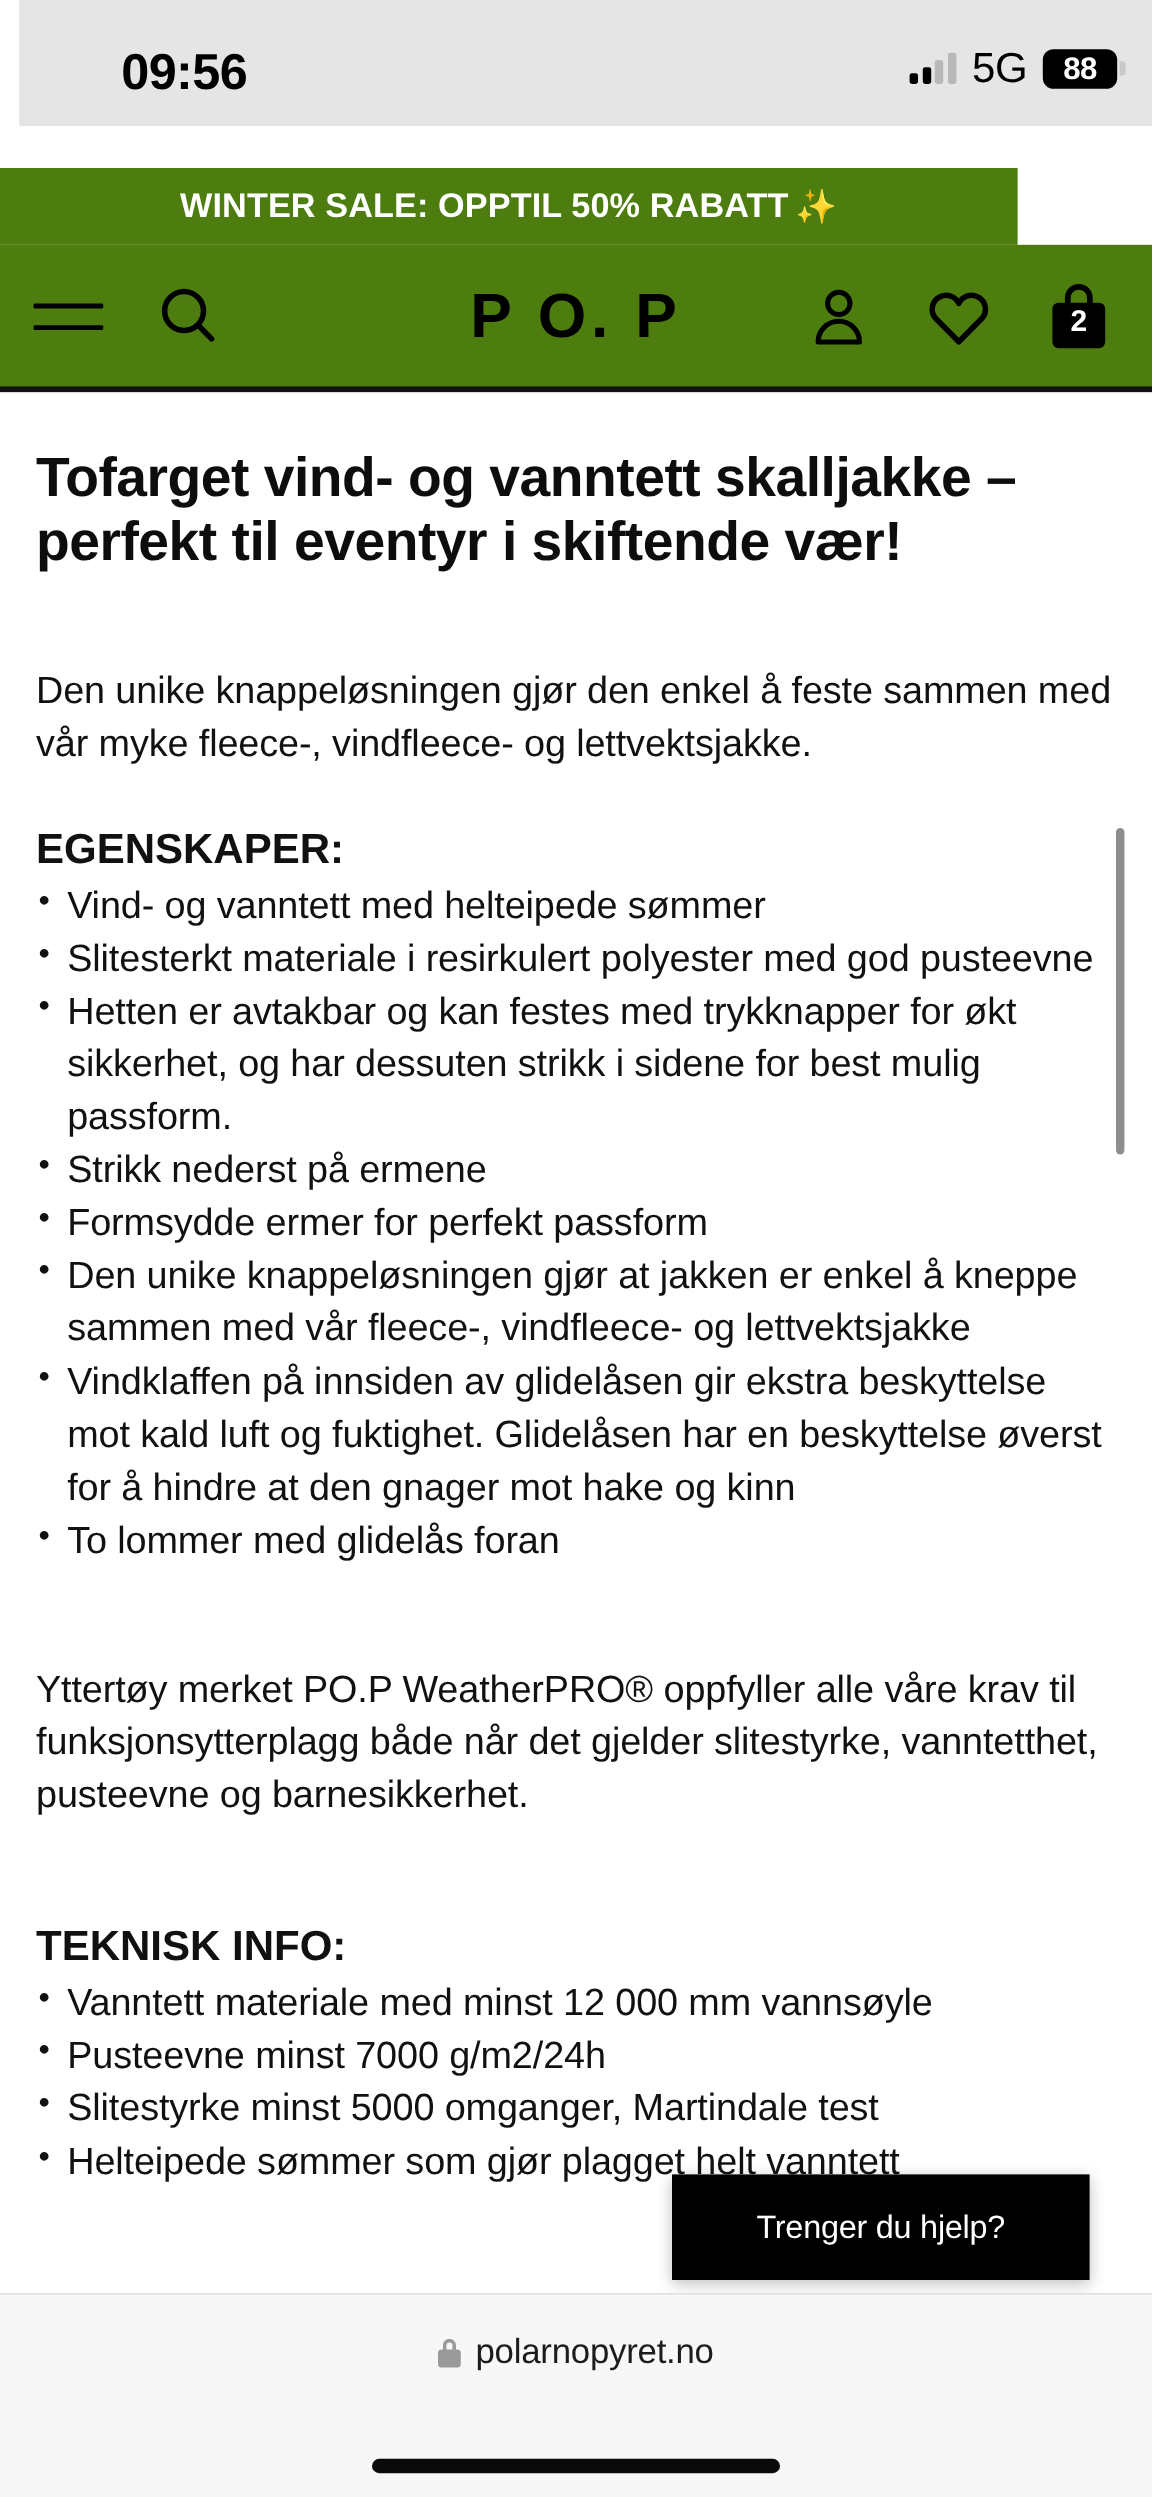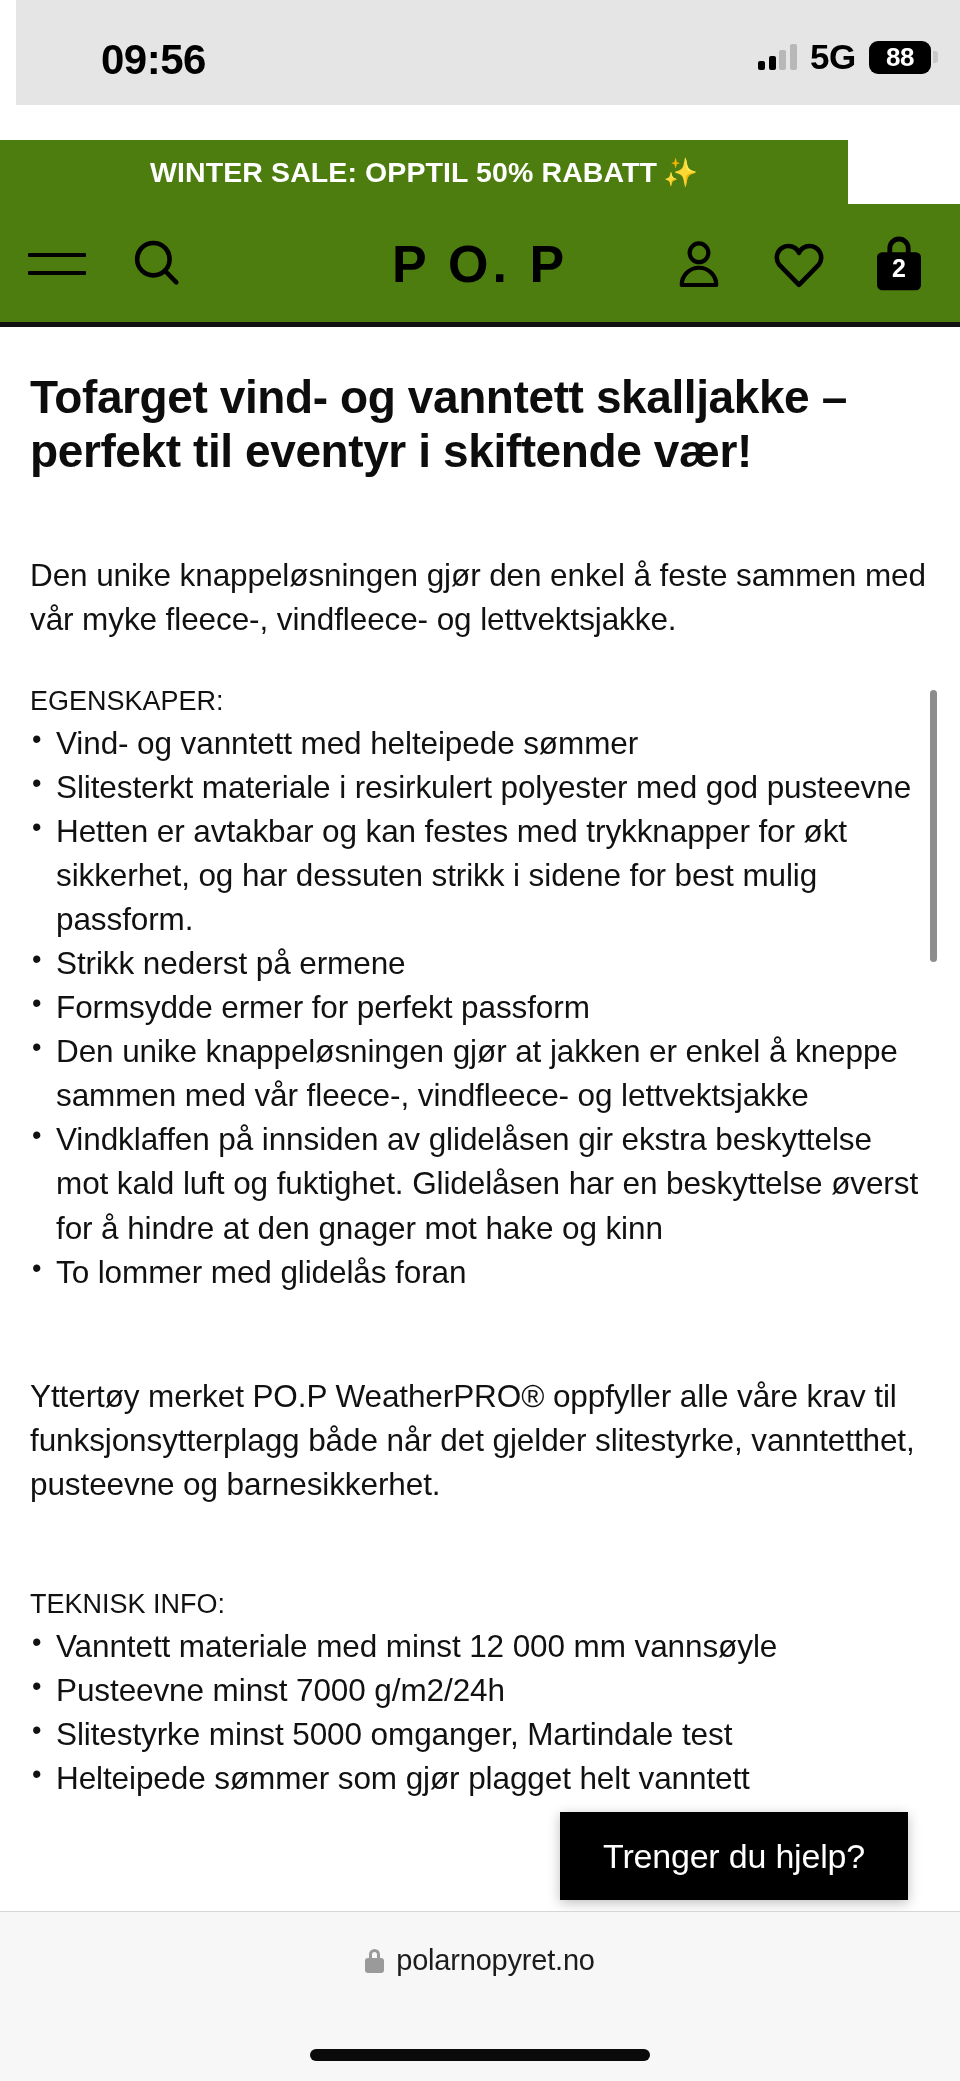"5G" .net-label { font-weight: 700 -> 400 }
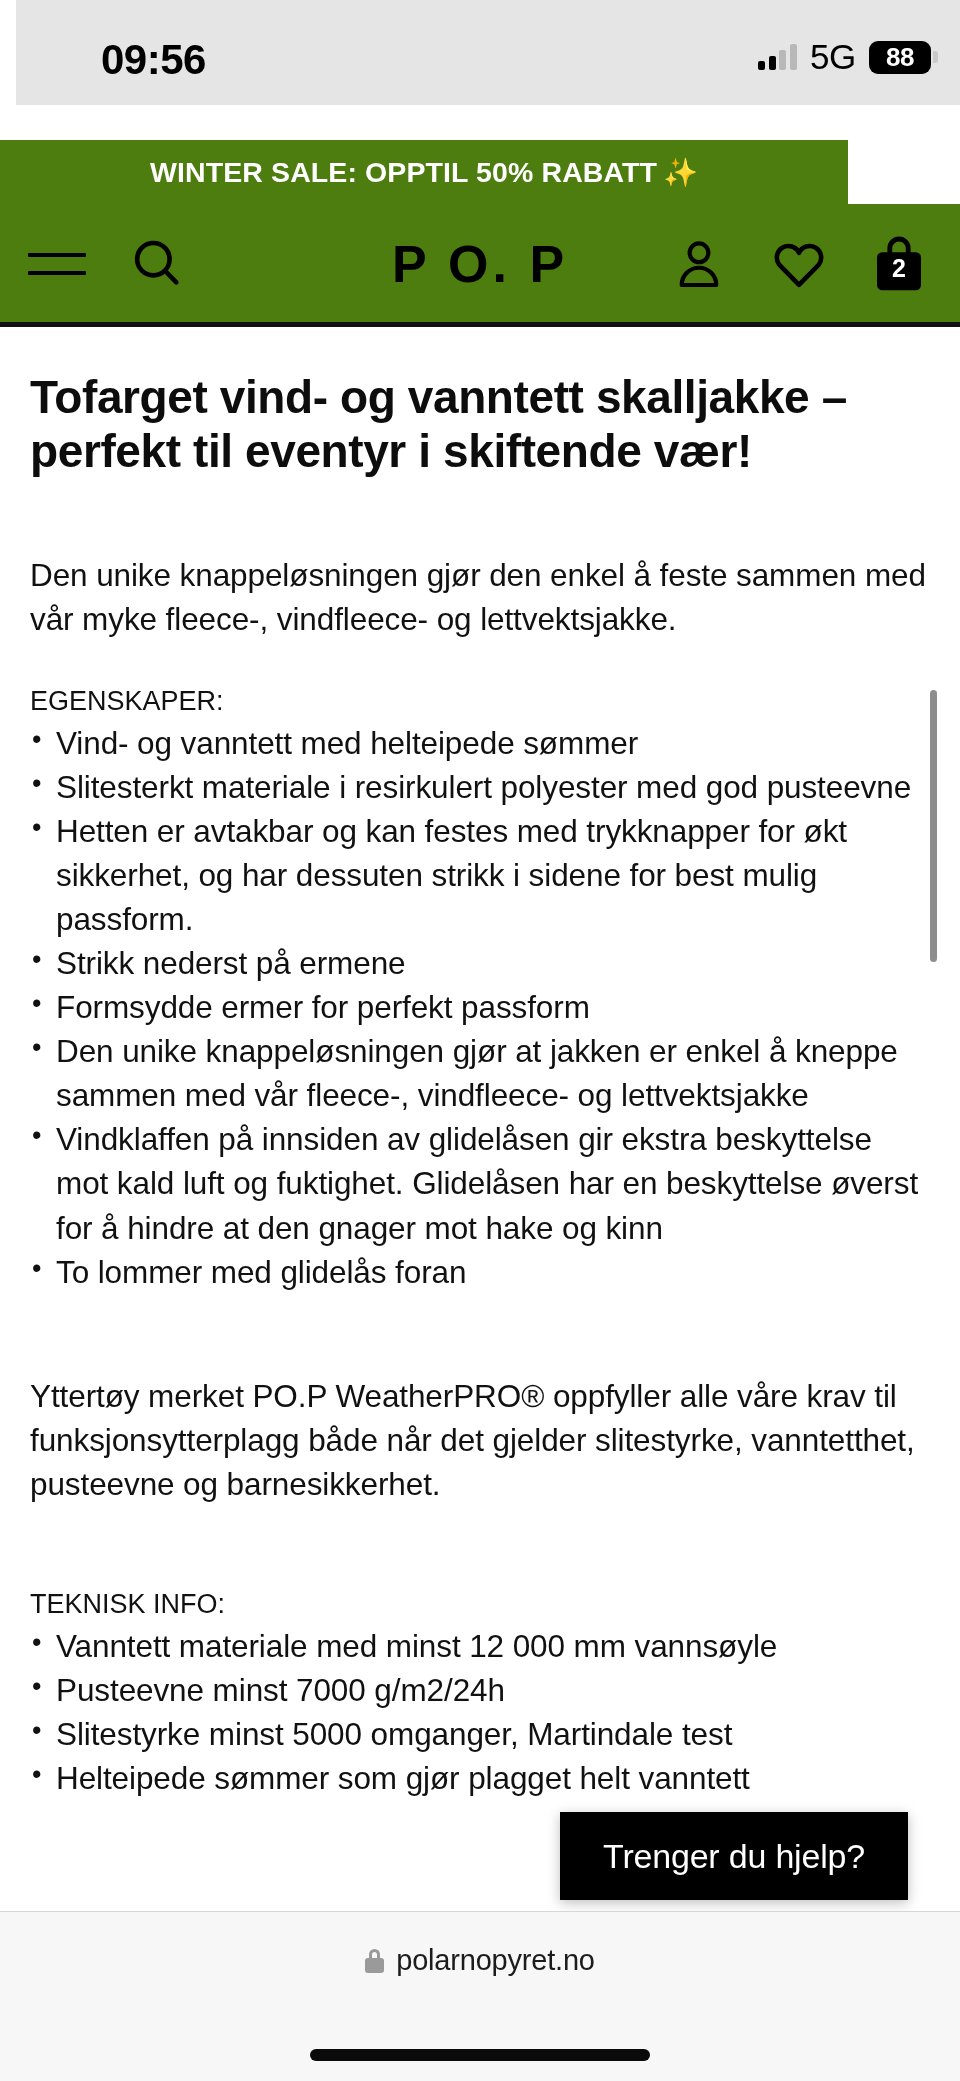"EGENSKAPER:" .feat-head { font-size: 27px -> 35px; font-weight: 400 -> 700 }
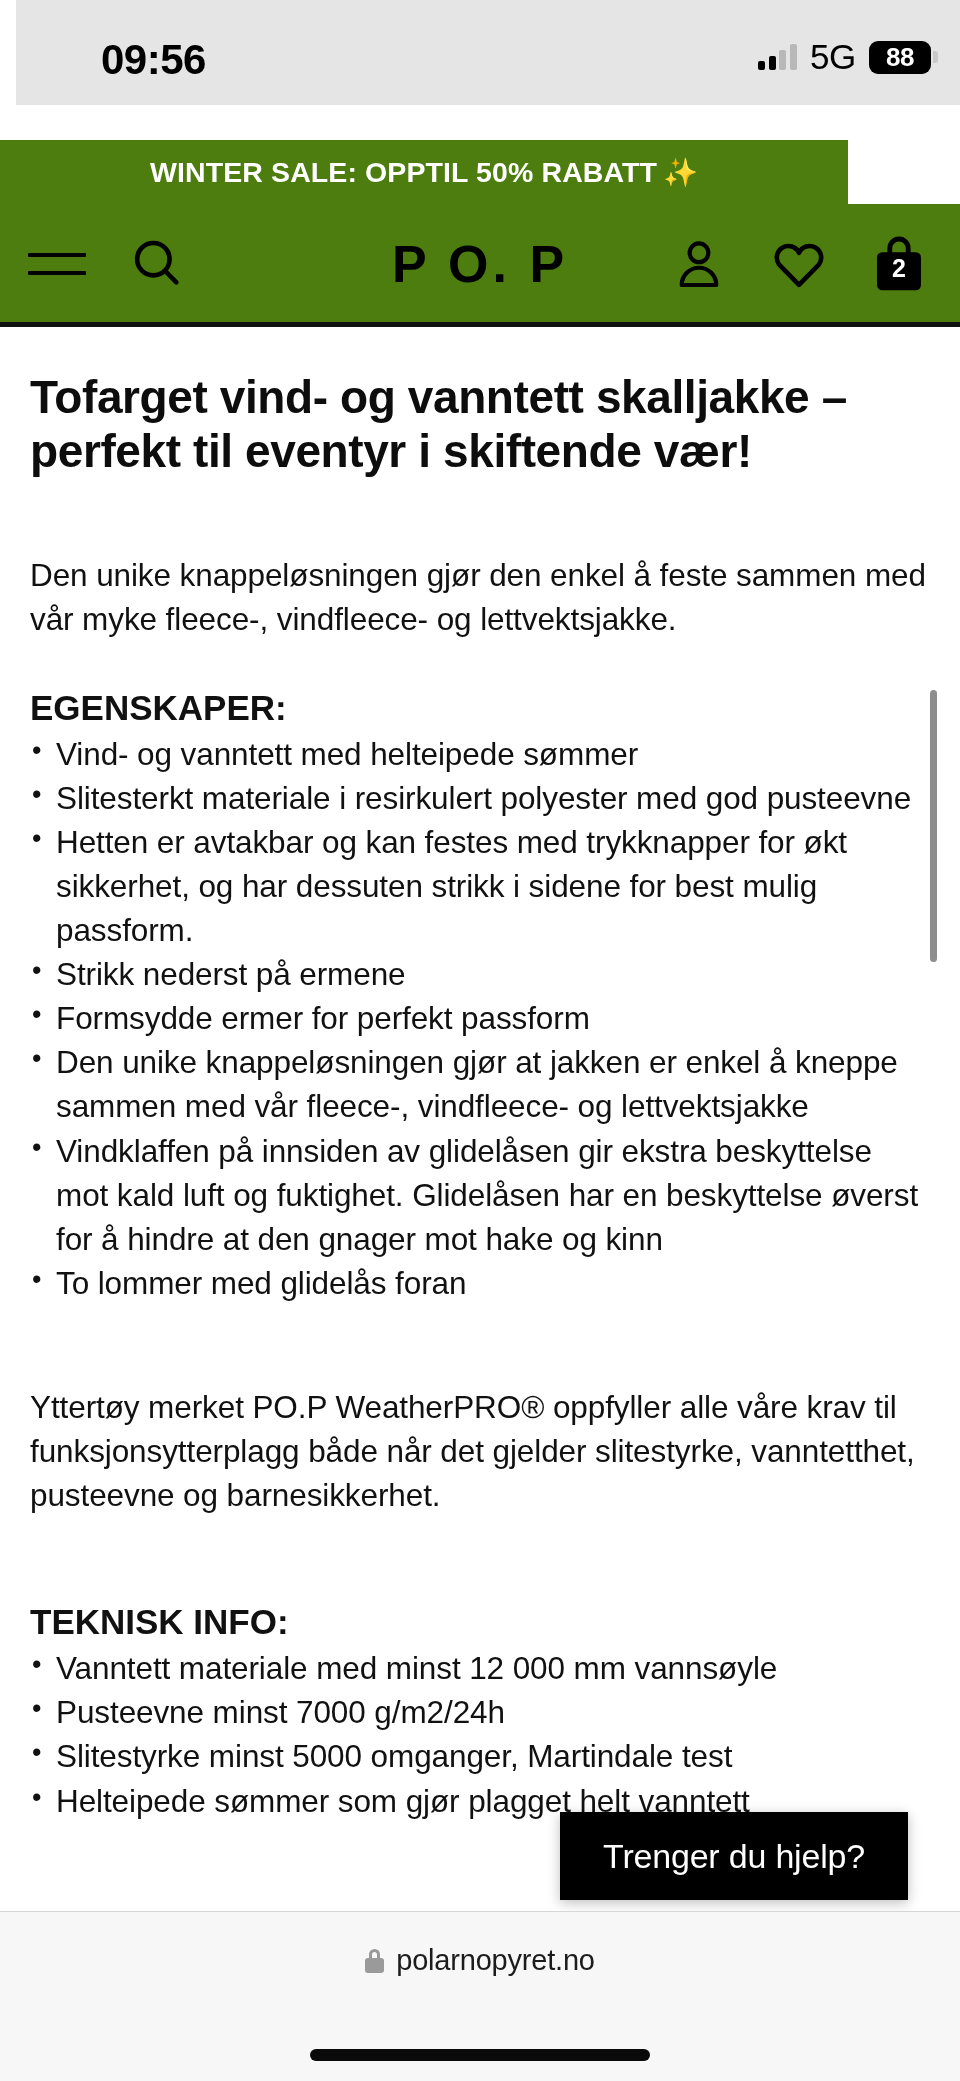"Trenger du hjelp?" .chat-widget span { font-size: 34px -> 27px }
